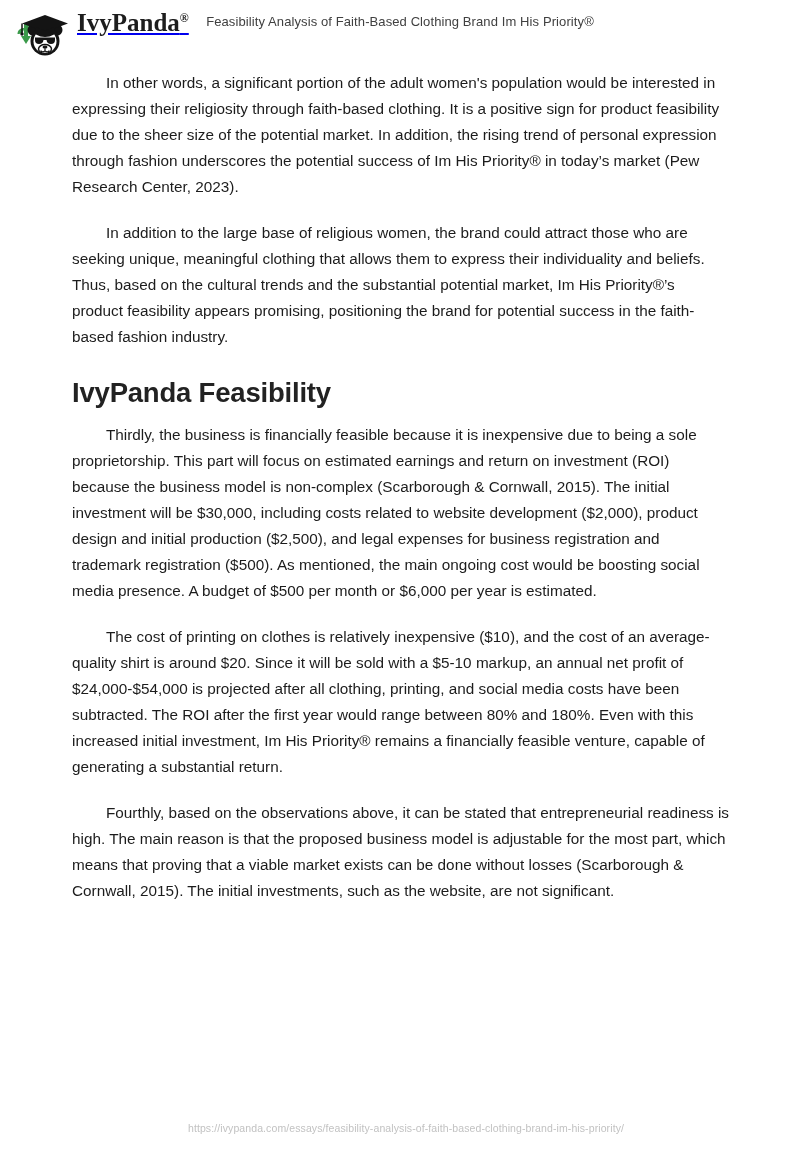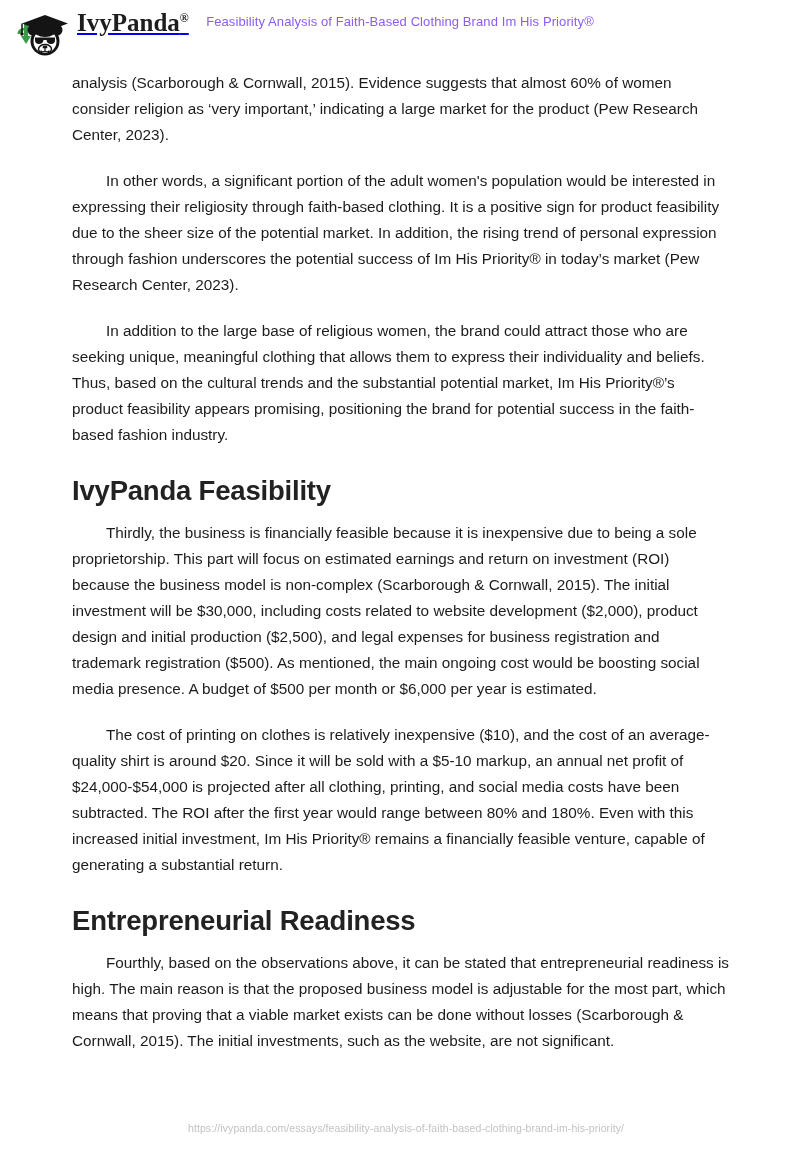"Feasibility Analysis of Faith-Based" .header-title { color: #8b5cf6 -> #404040 }
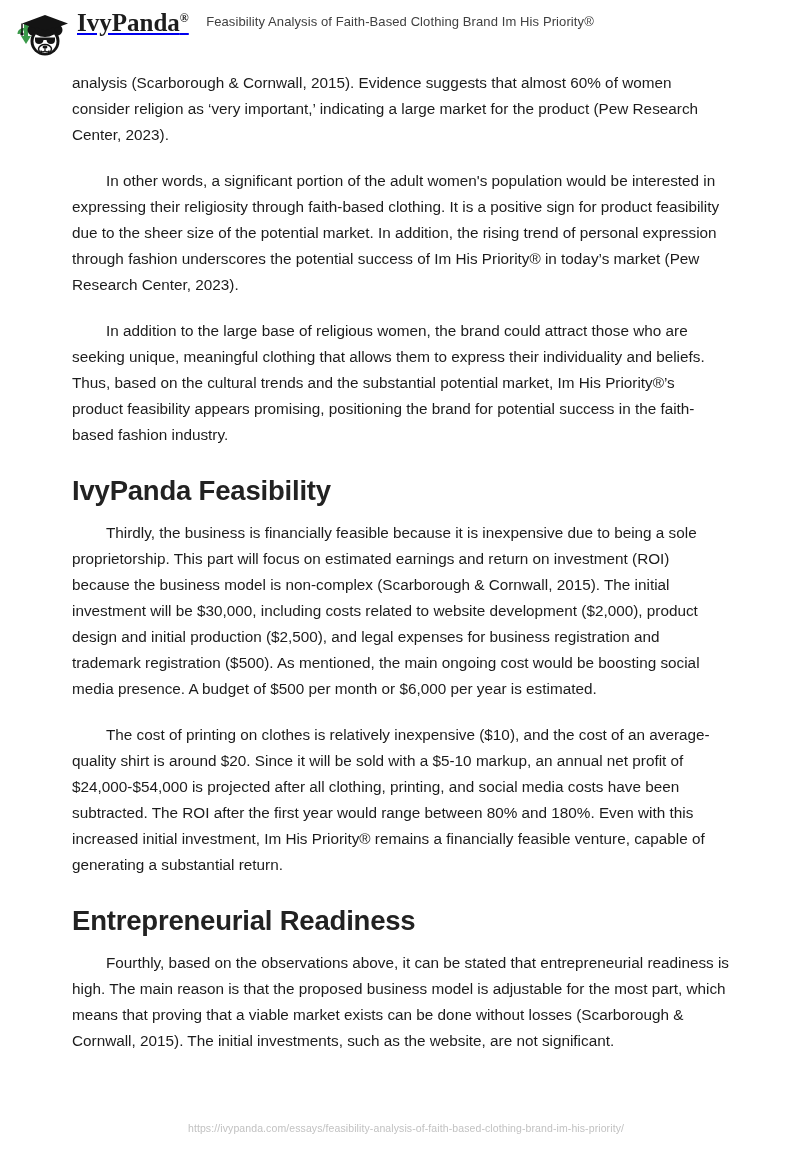"analysis (Scarborough & Cornwall, 2015)." p.para { html: <p>analysis (Scarborough &amp; Cornwall, 2015). Evidence suggests that almost 60% of women consider religion as ‘very important,’ indicating a large market for the product (Pew Research Center, 2023).</p> -> none }
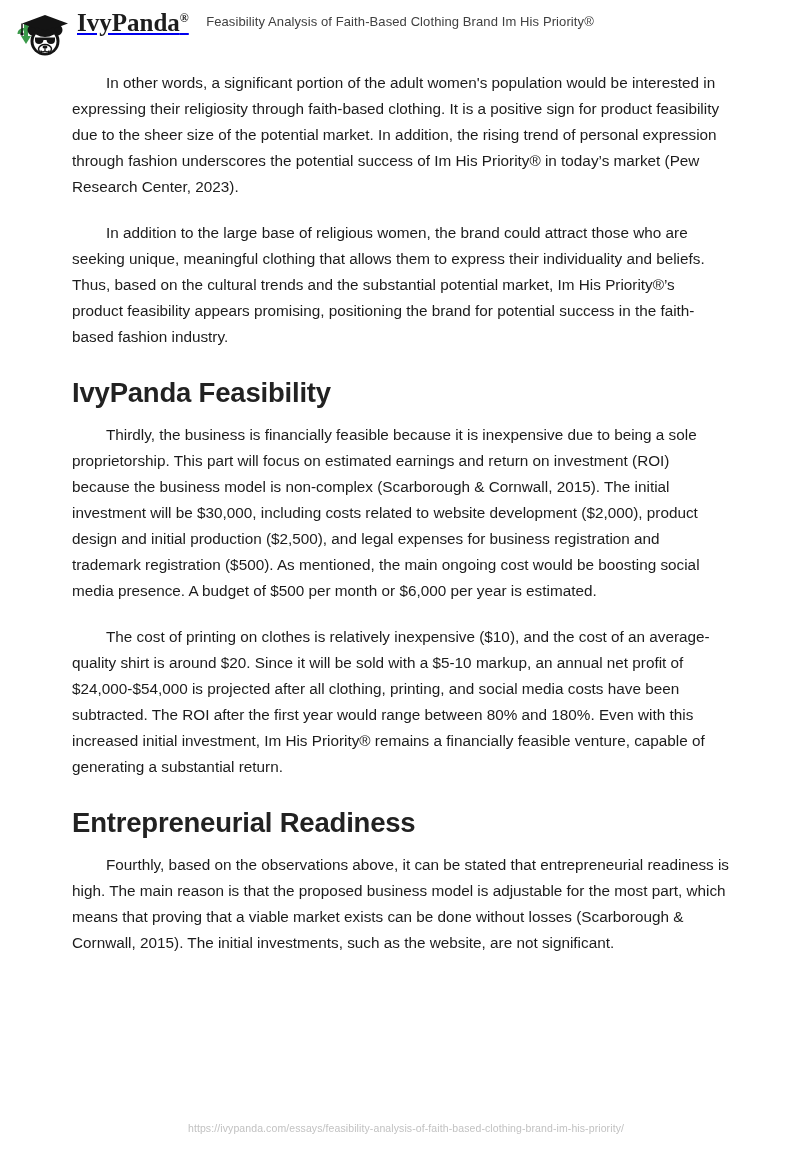"Entrepreneurial Readiness" h2.section-heading { html: <h2>Entrepreneurial Readiness</h2> -> none }
